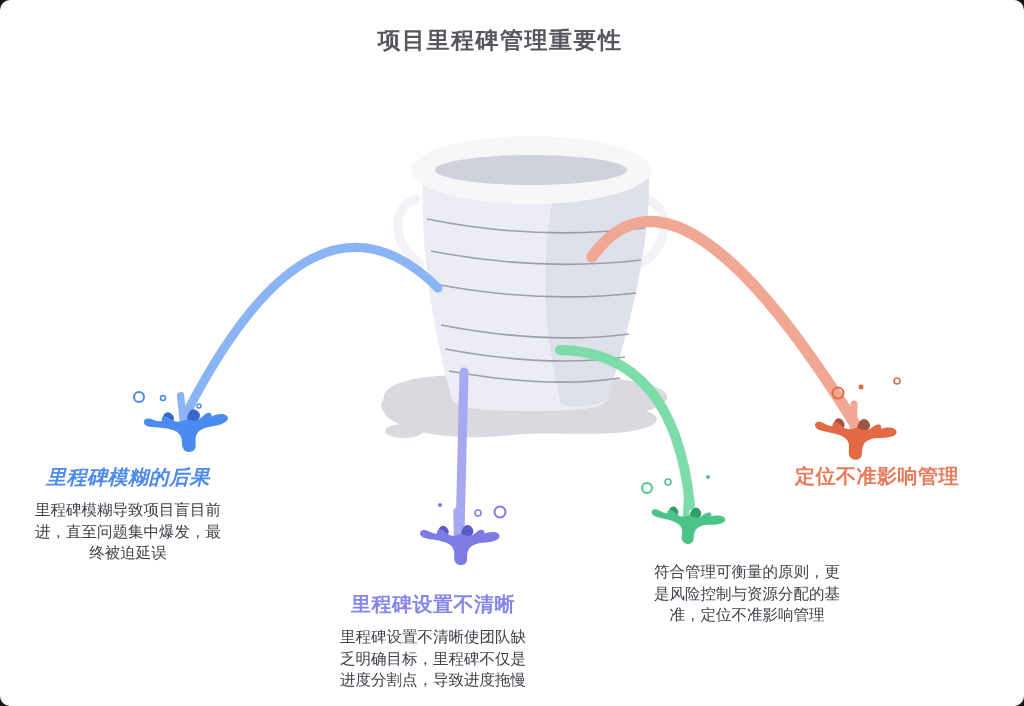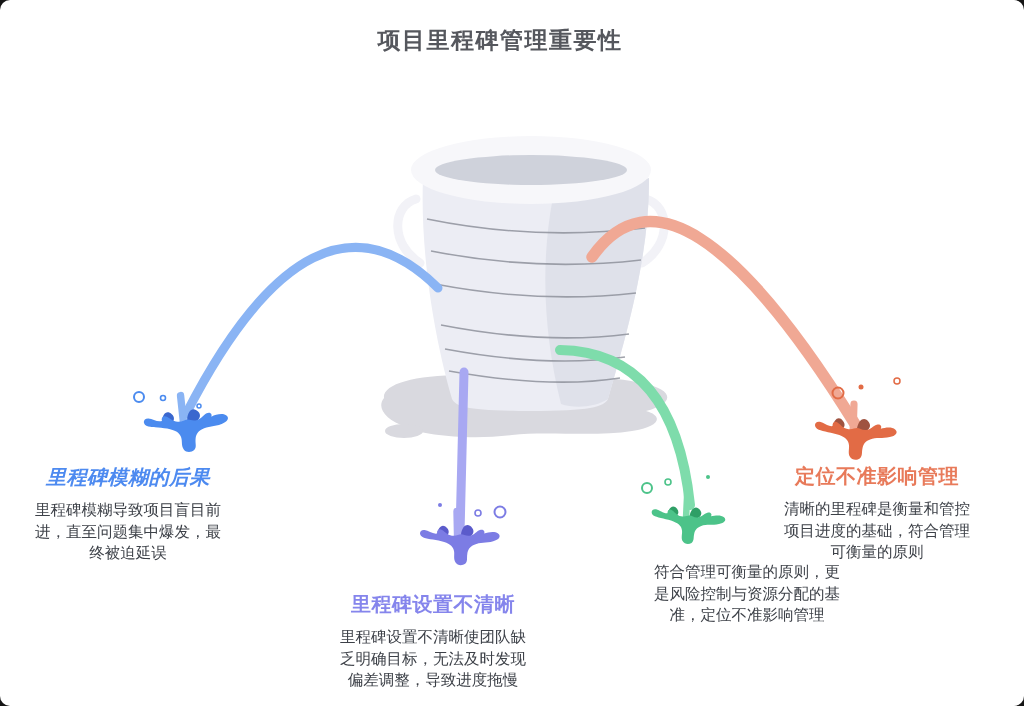"清晰的里程碑是衡量和管控项目进度的基础，符合管理可衡量的原则" p { html: <p>清晰的里程碑是衡量和管控项目进度的基础，符合管理可衡量的原则</p> -> none }
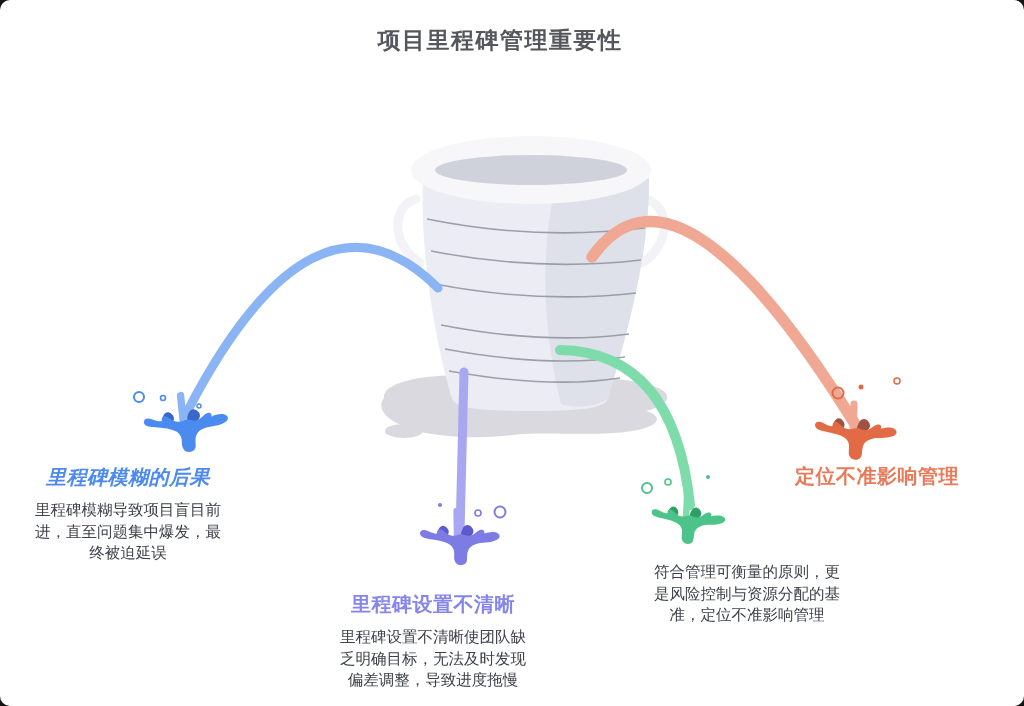"里程碑设置不清晰使团队缺乏明确目标，无法及时发现偏差调整，导致进度拖慢" p { text: 无法及时发现偏差调整 -> 里程碑不仅是进度分割点 }
